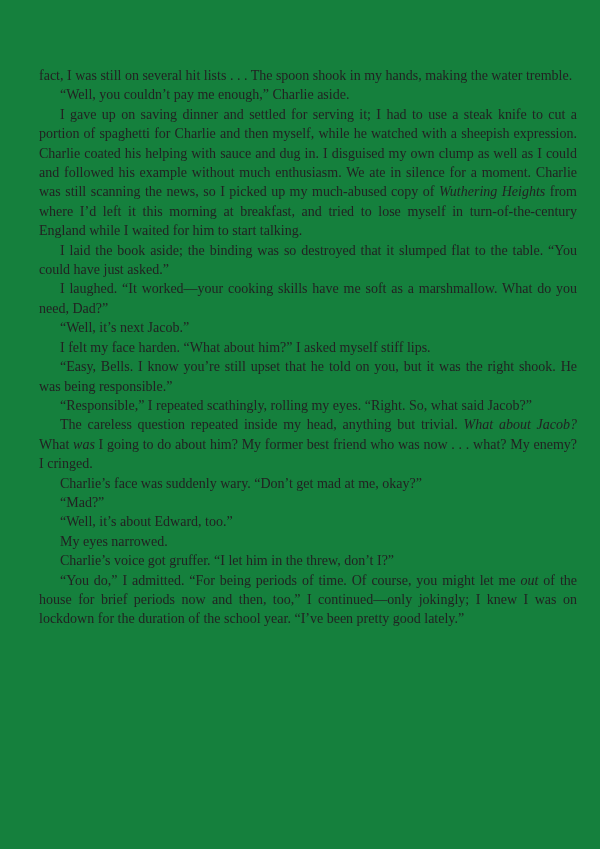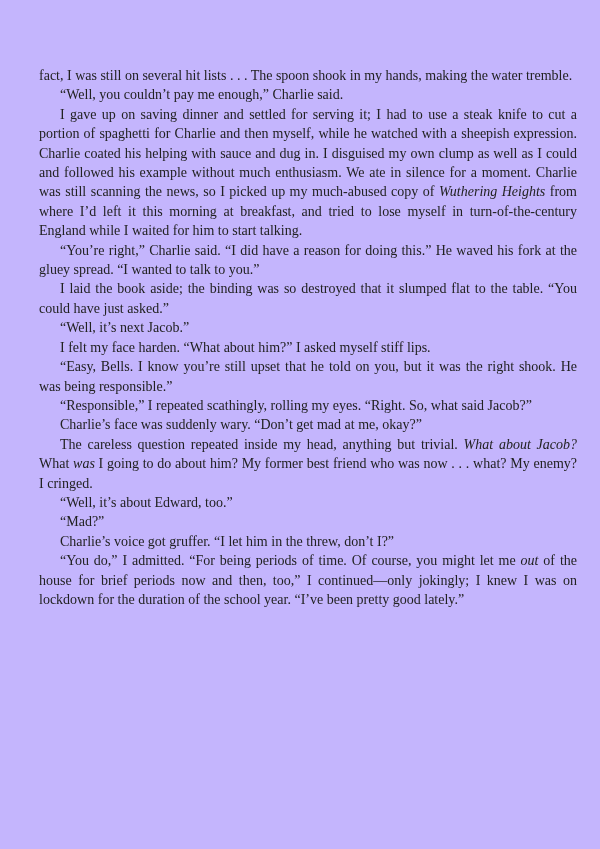"fact, I was still on" .page { background: #c4b5fd -> #15803d }
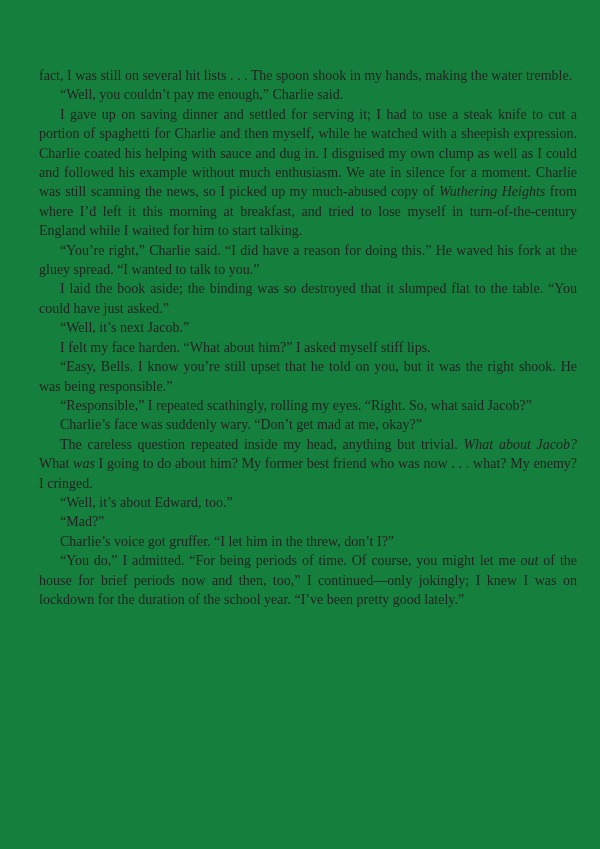"“Well, you couldn’t pay me" span { text: said -> aside }
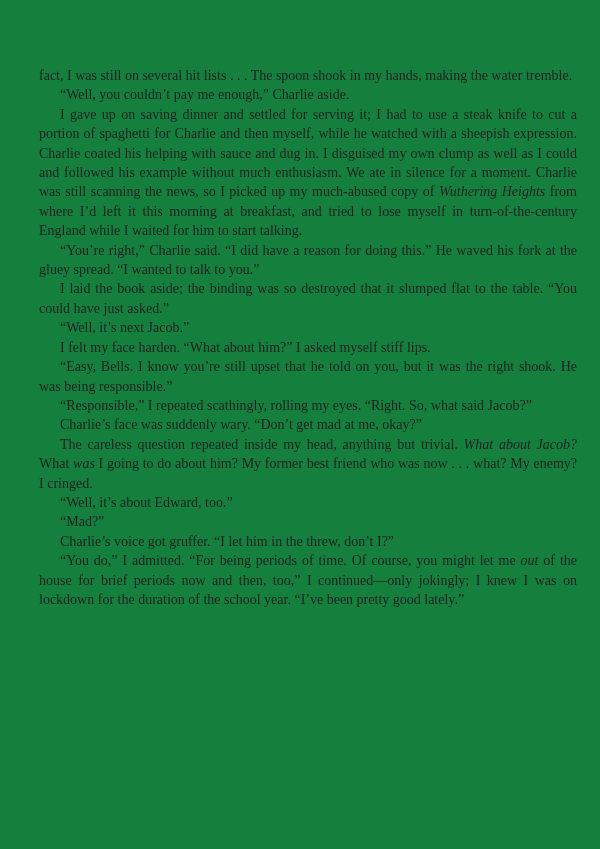"“You’re right,” Charlie said. “I" p.para { html: <p><span>“You’re right,” Charlie said. “I did have a reason for doing this.” He waved his fork at the gluey spread. “I wanted to talk to you.”</span></p> -> none }
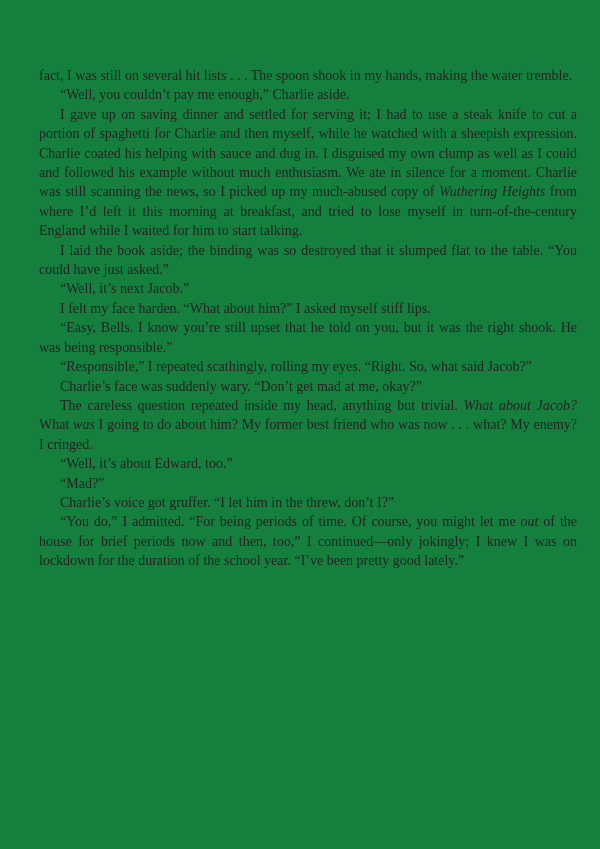"I laughed. “It worked—your cooking" p.para { html: none -> <p><span>I laughed. “It worked—your cooking skills have me soft as a marshmallow. What do you need, Dad?”</span></p> }
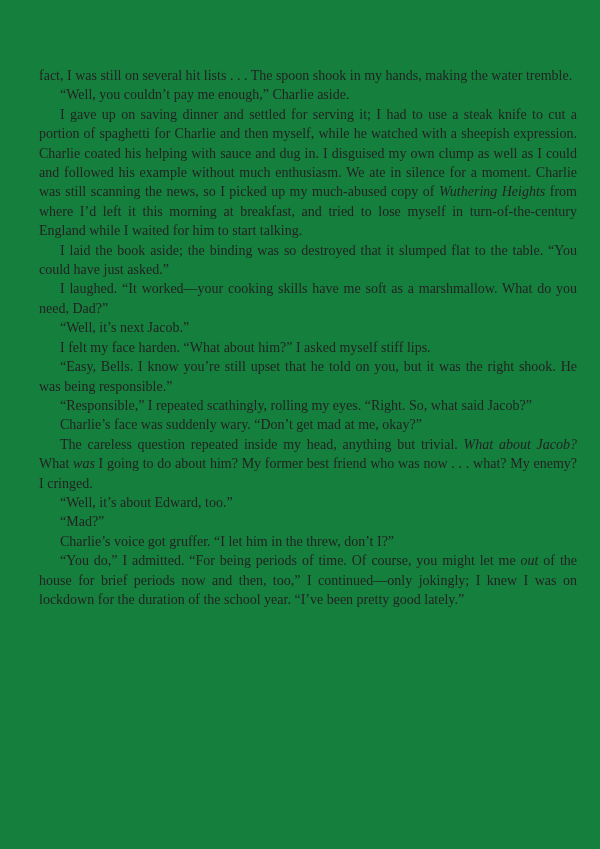"Charlie’s face was suddenly wary." p.para { order: before "The careless question repeated inside" -> after "The careless question repeated inside" }
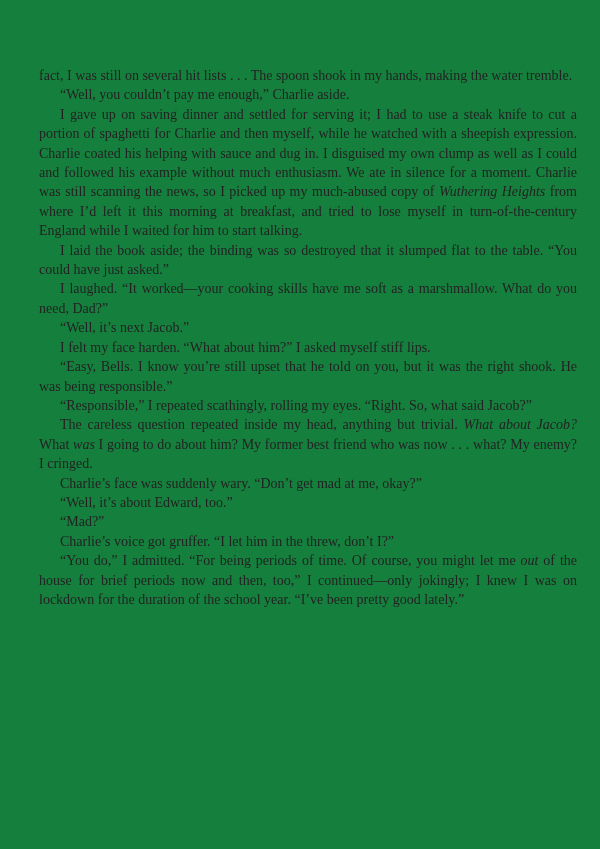"“Well, it’s about Edward, too.”" p.para { order: before "“Mad?”" -> after "“Mad?”" }
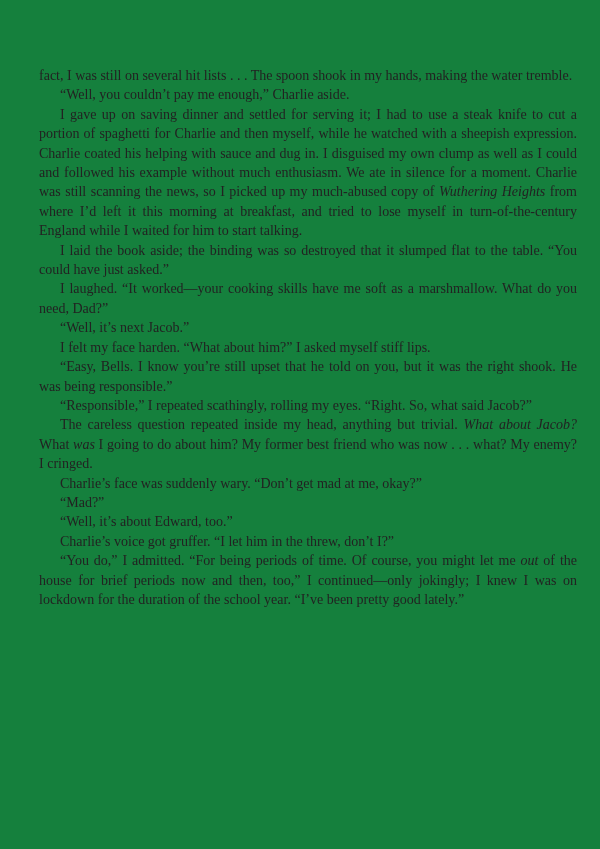"My eyes narrowed." p.para { html: none -> <p><span>My eyes narrowed.</span></p> }
